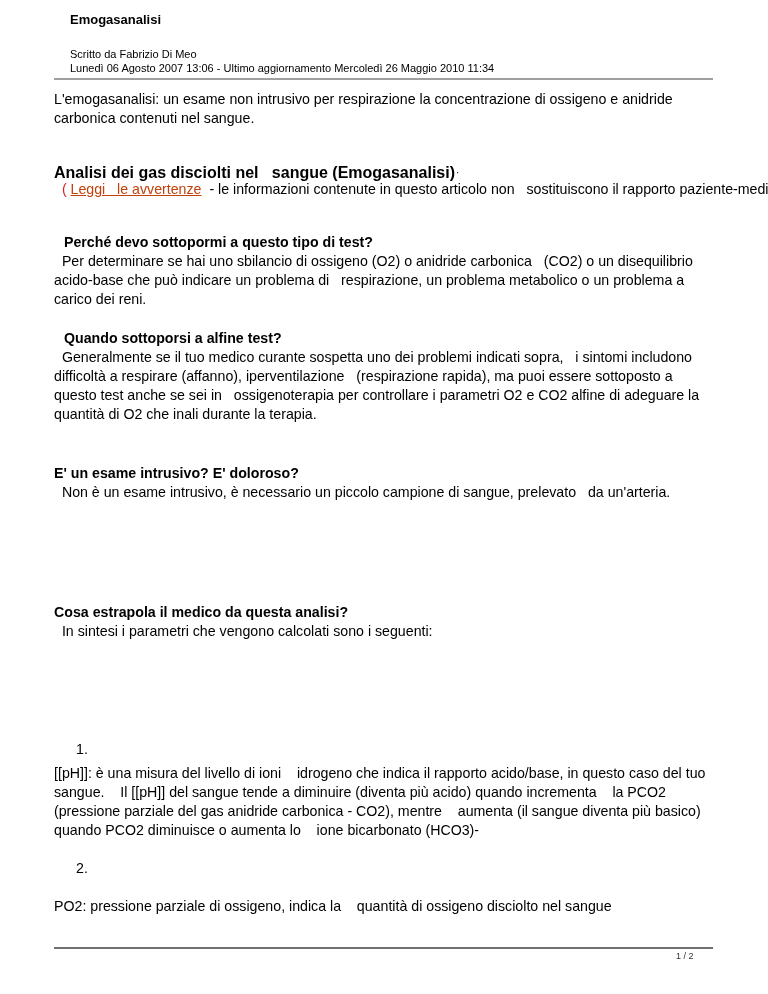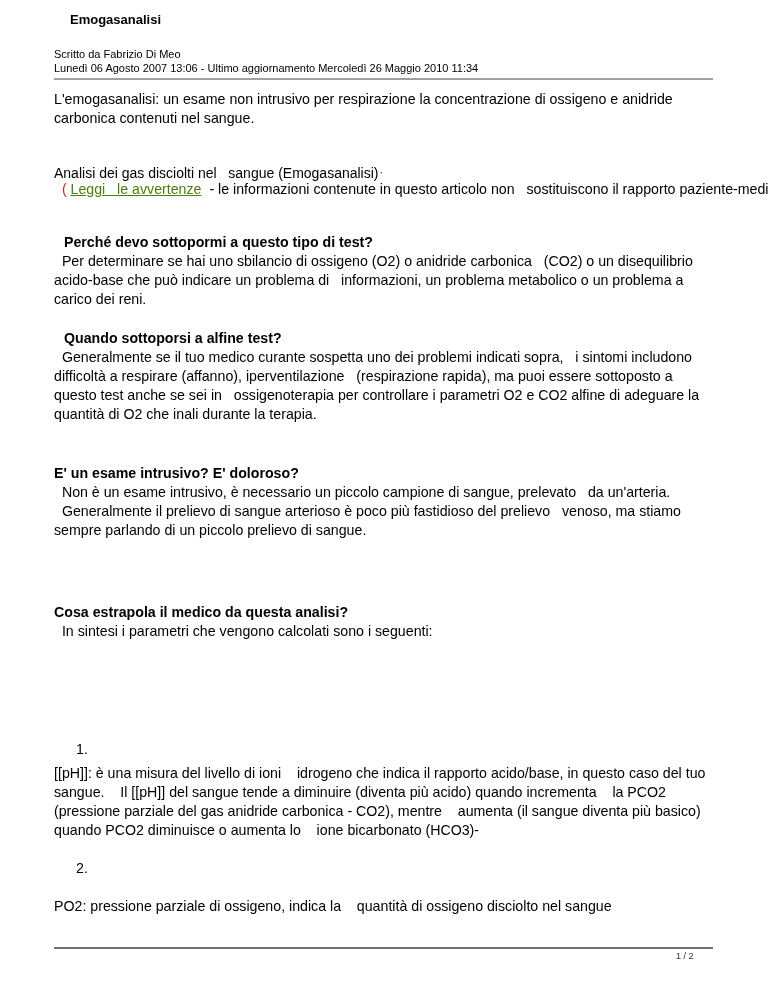"Scritto da Fabrizio Di Meo" .meta { left: 0 -> 16px }
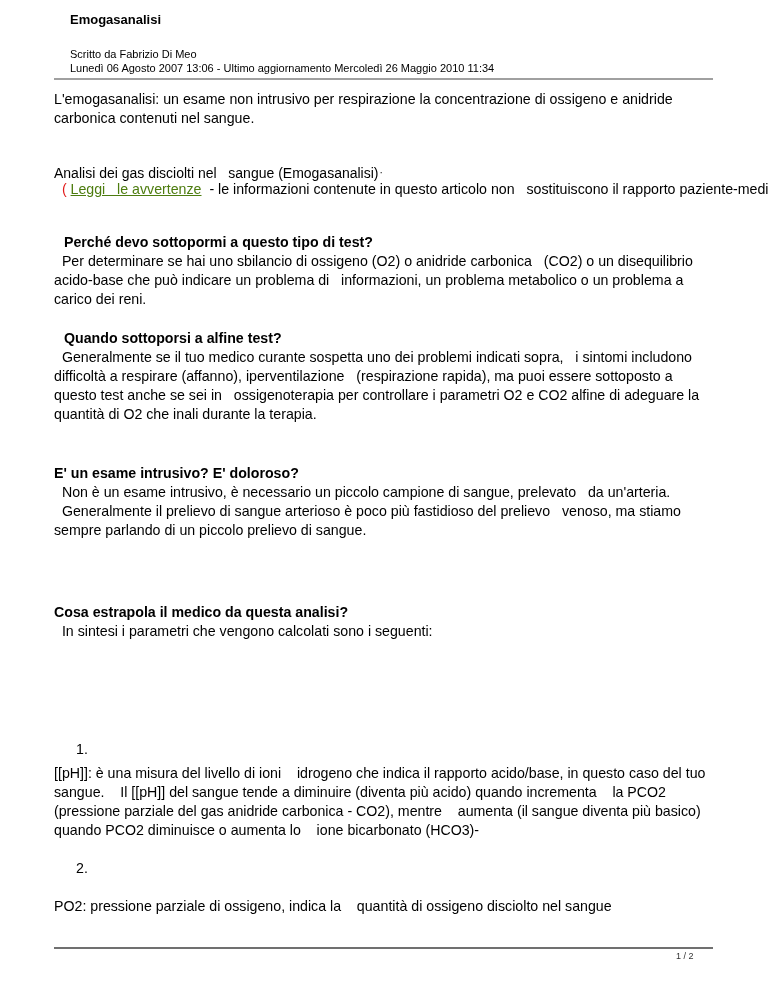"Analisi dei gas disciolti nel" .main-heading { font-size: 14px -> 16px; font-weight: normal -> bold }
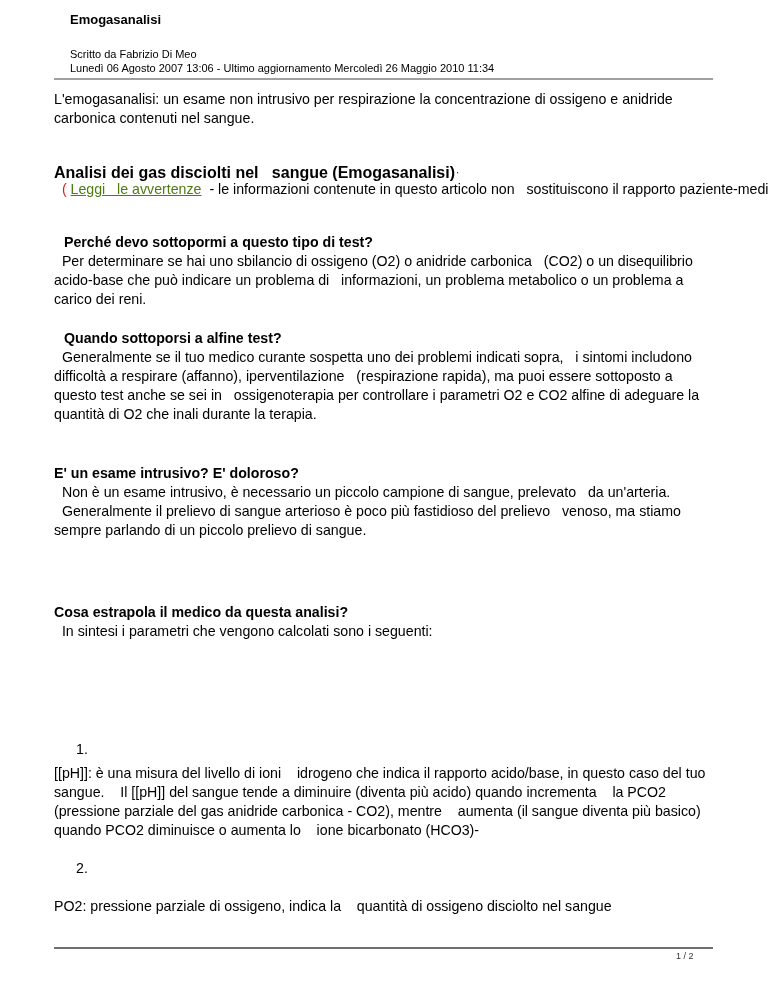"Leggi le avvertenze" .warn-link { color: #4d7c0f -> #c2410c }
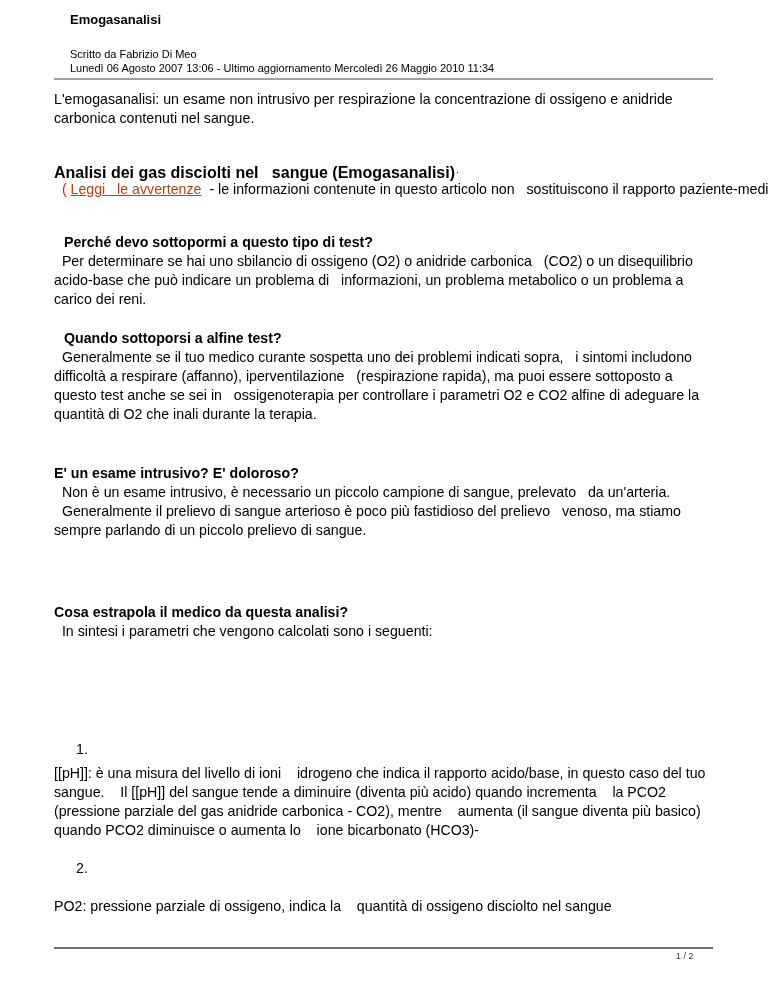"Per determinare se hai uno" div.sp-wrap { text: informazioni -> respirazione }
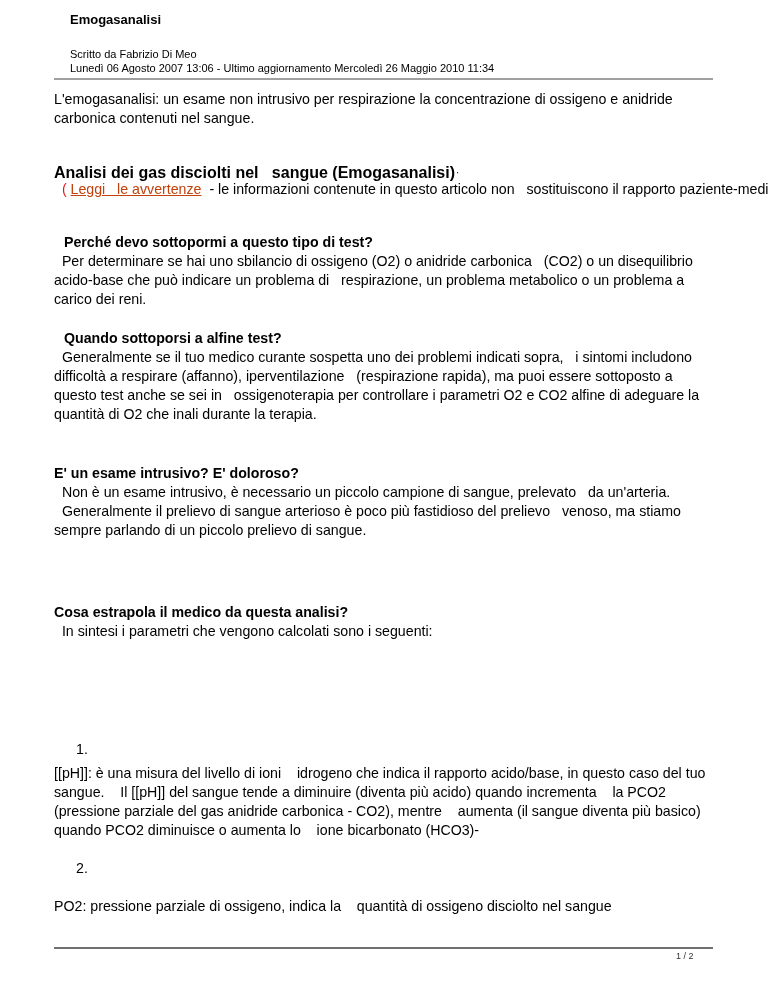"Generalmente il prelievo di sangue" div { html: <div> Generalmente il prelievo di sangue arterioso è poco più fastidioso del prelievo venoso, ma stiamo sempre parlando di un piccolo prelievo di sangue.</div> -> none }
